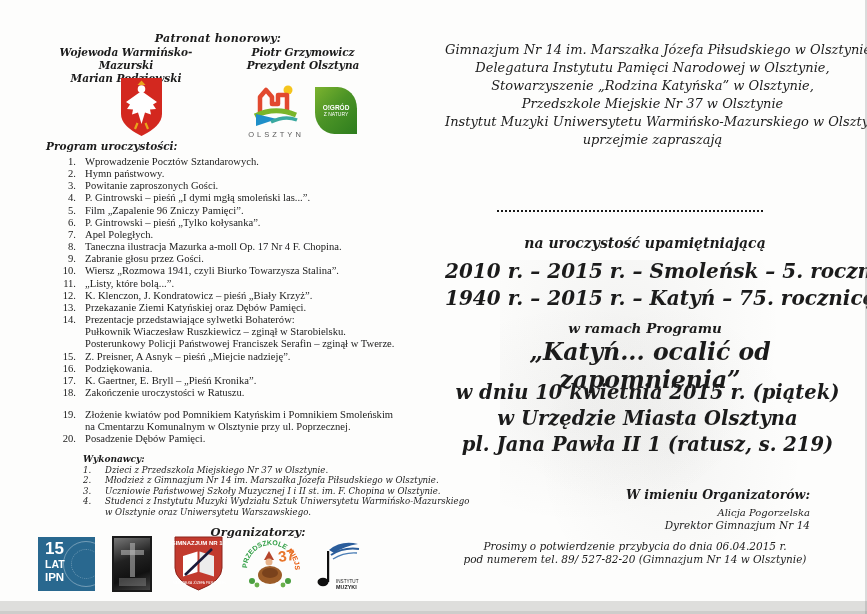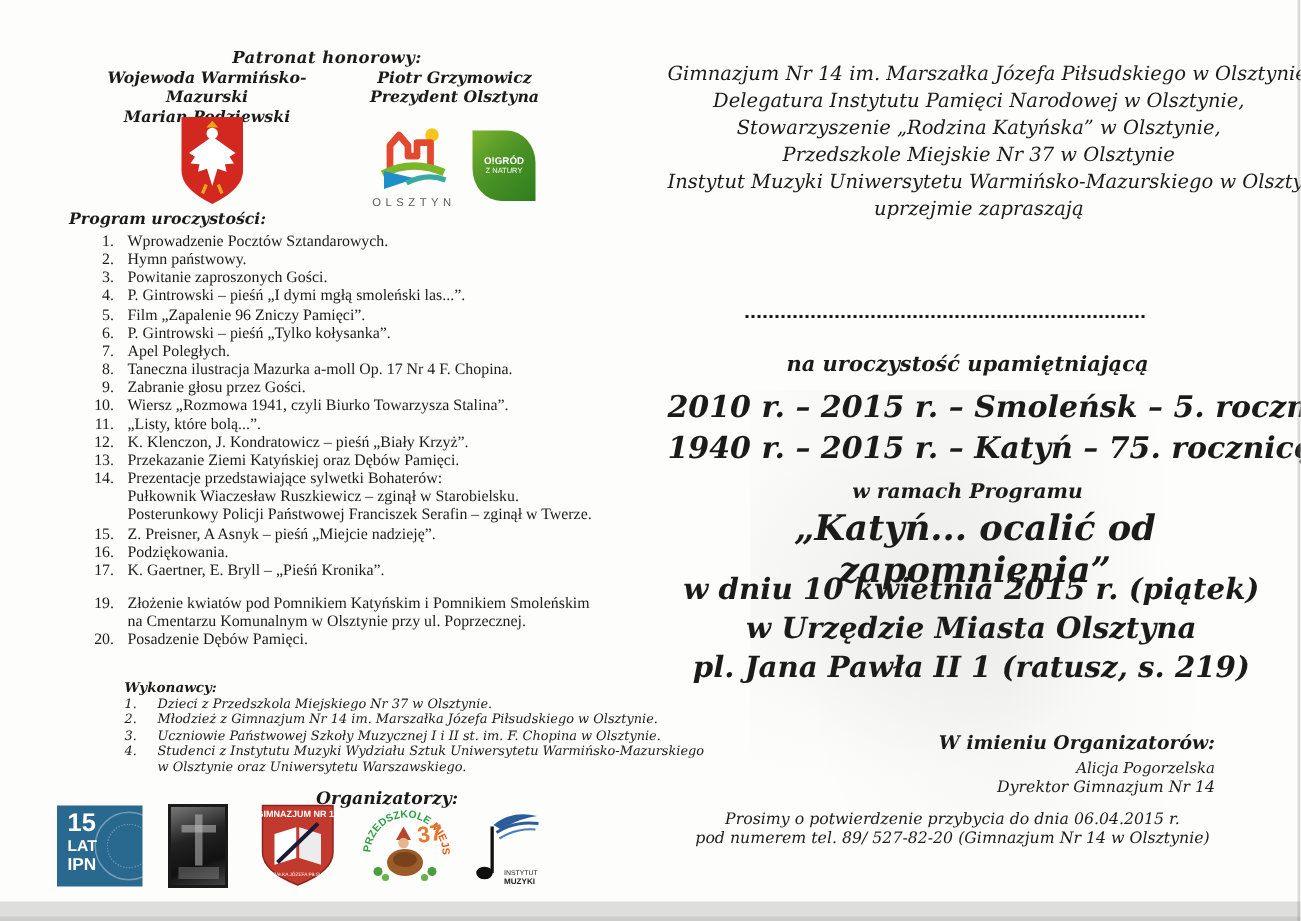"Wojewoda Warmińsko-Mazurski" #patron-1 { left: 18px -> 6px }
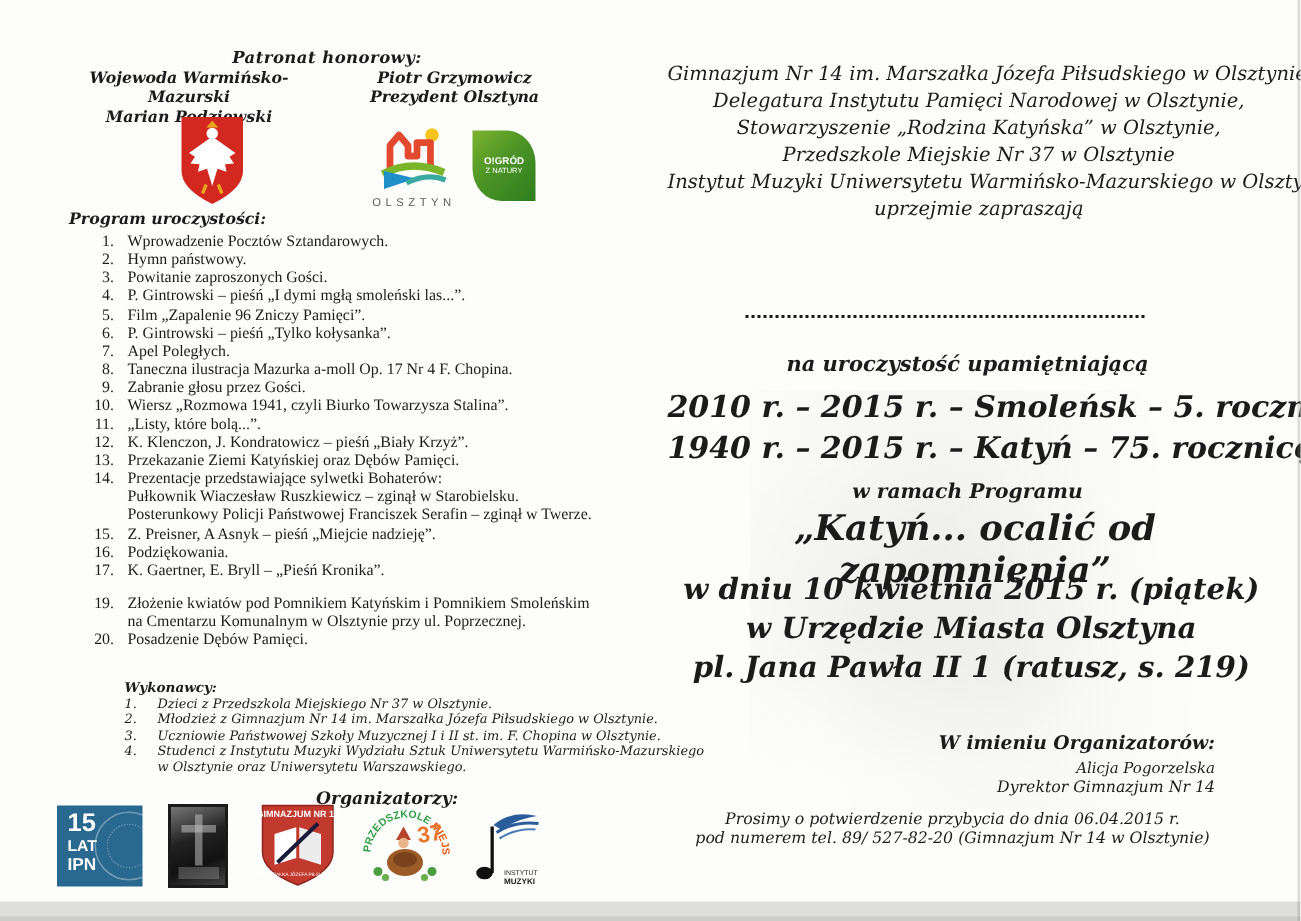"18." div.prow { html: none -> <div> <span>18.</span> <span>Zakończenie uroczystości w Ratuszu.</span> </div> }
